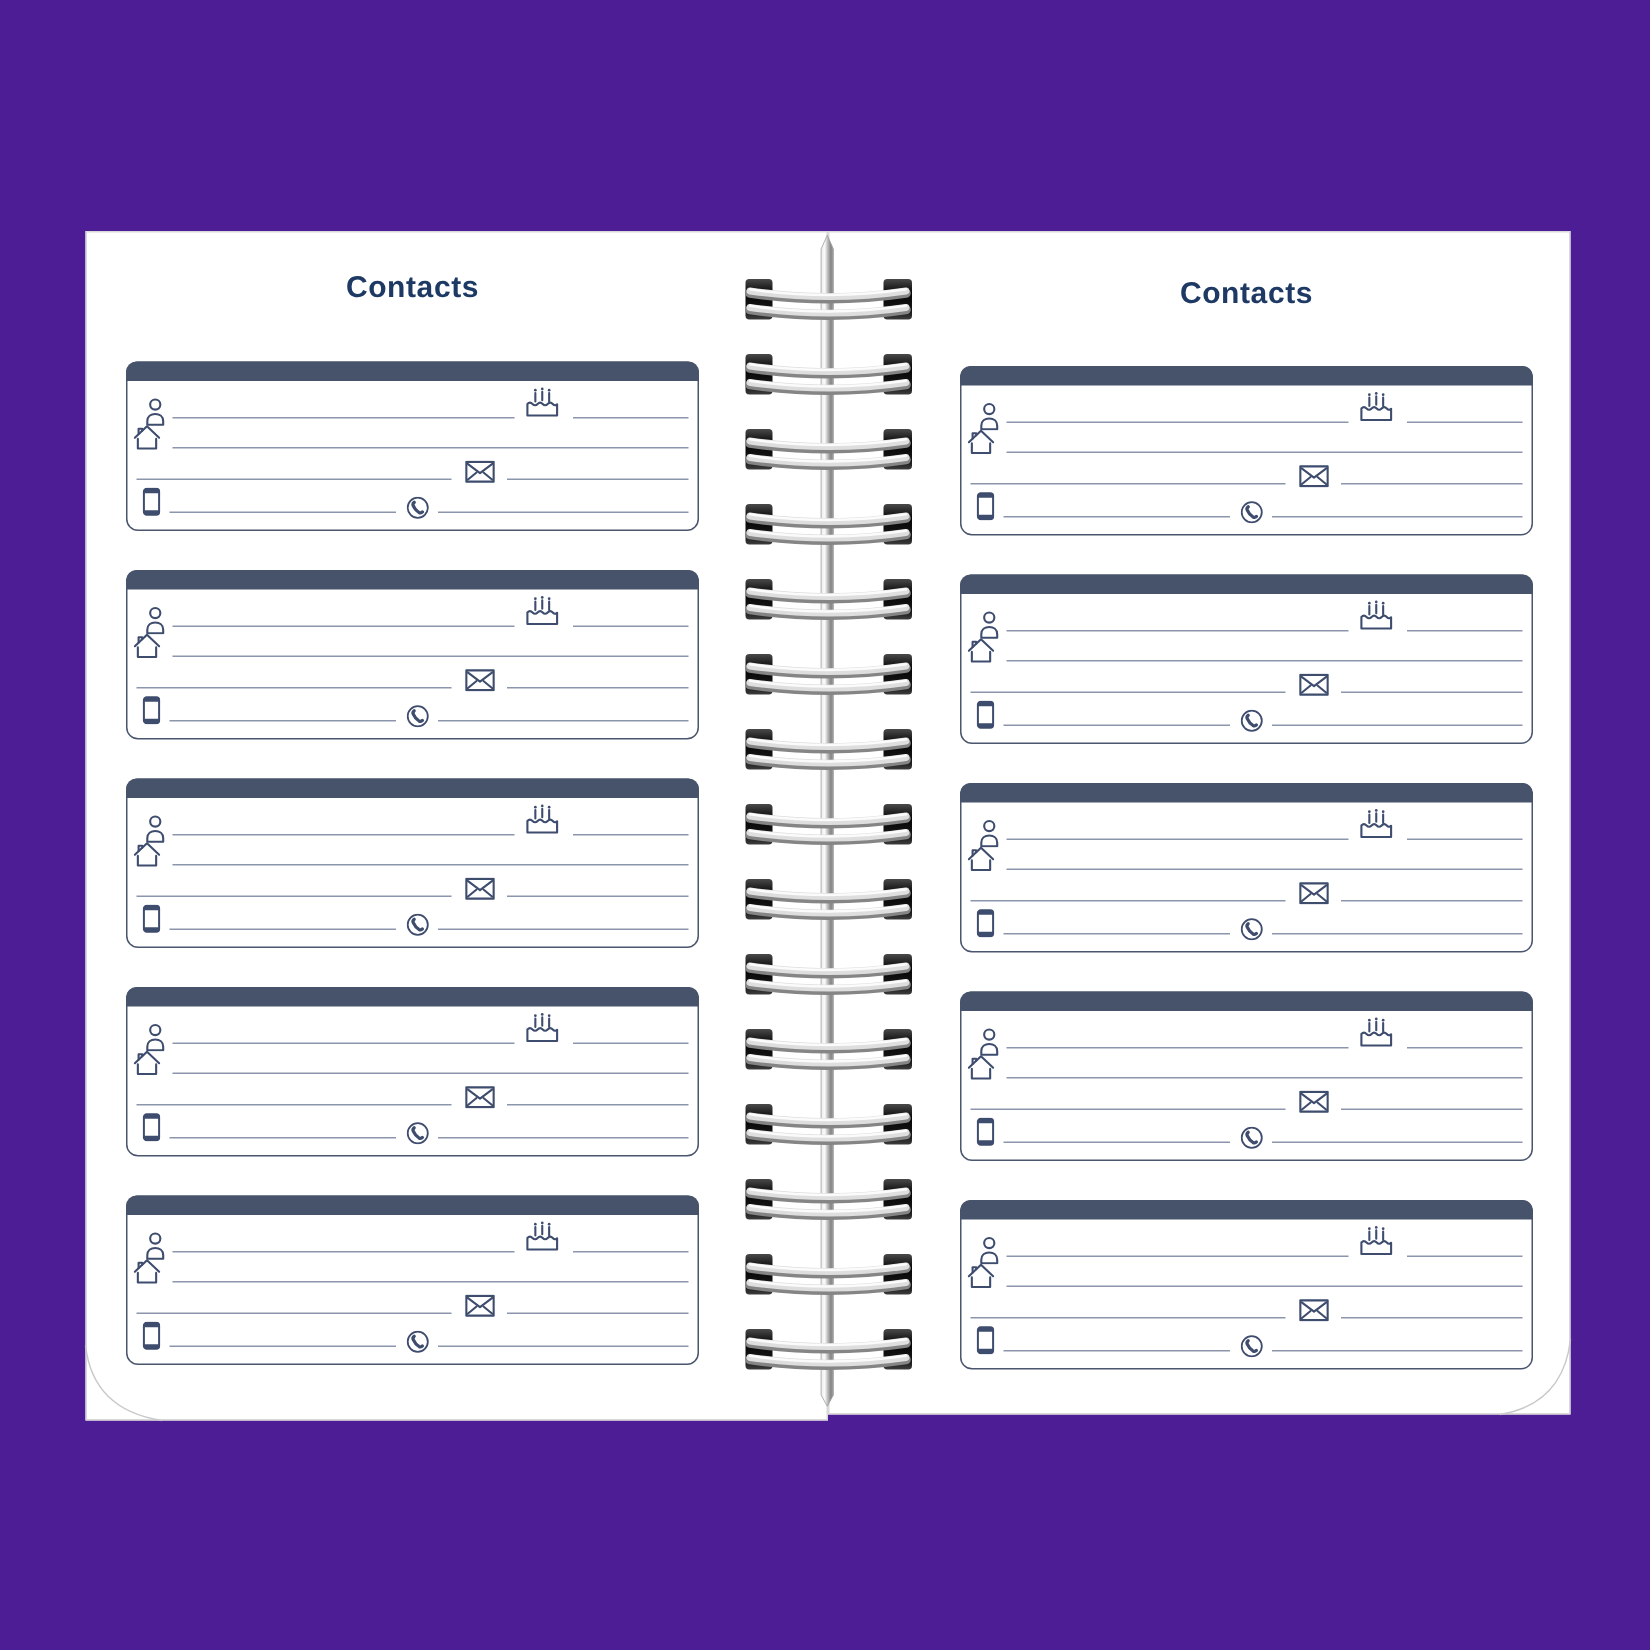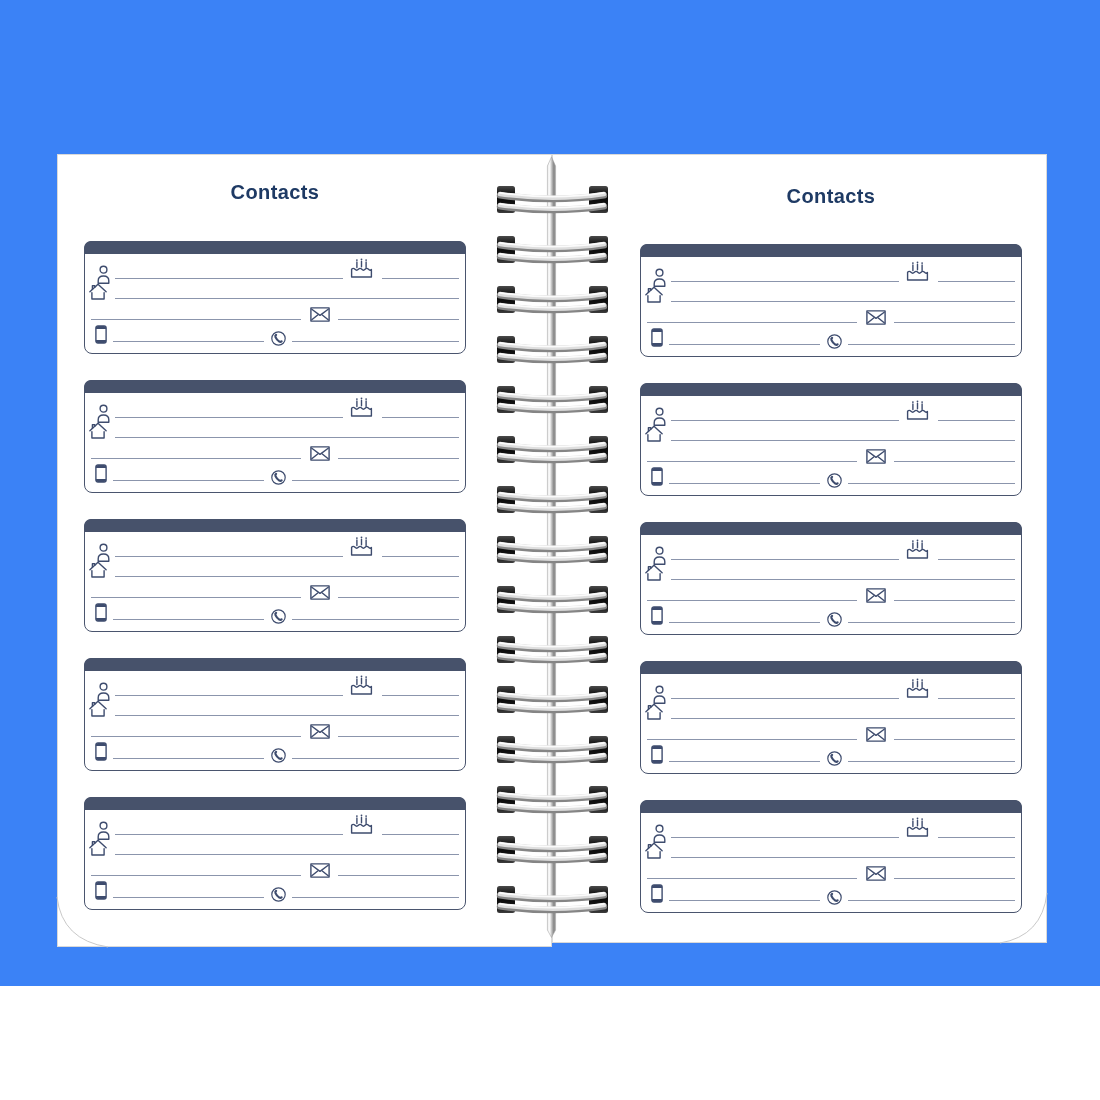"Contacts" .stage { background: #3b82f6 -> #4c1d95; height: 986px -> 1100px }
